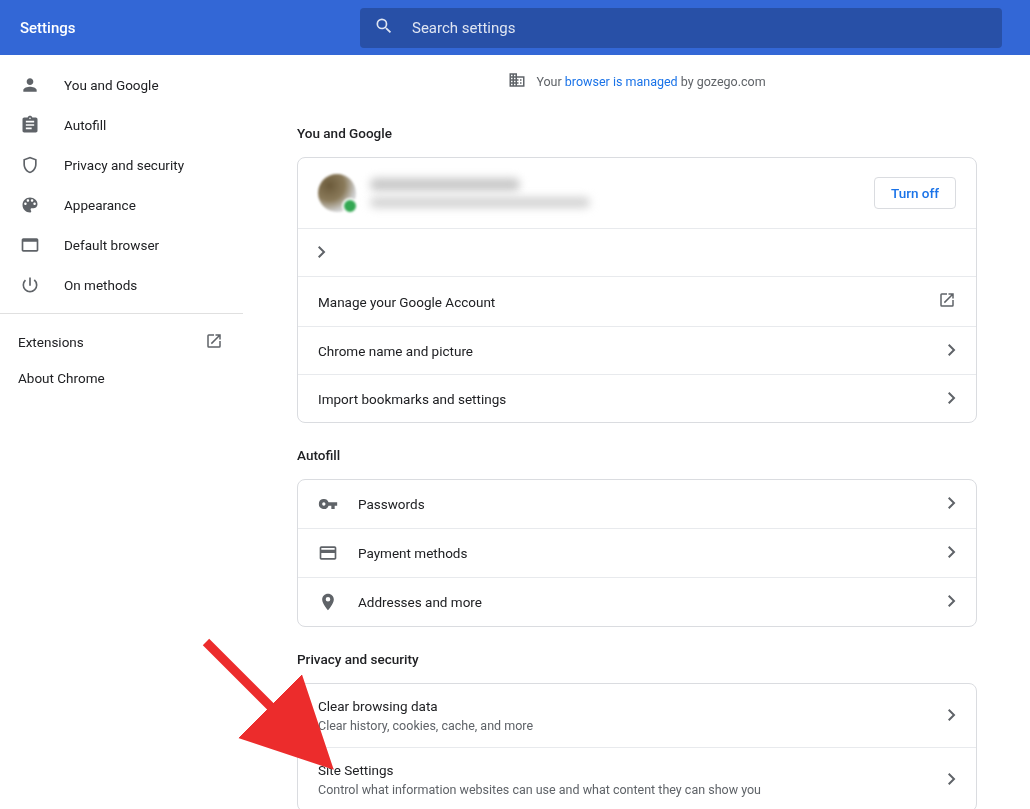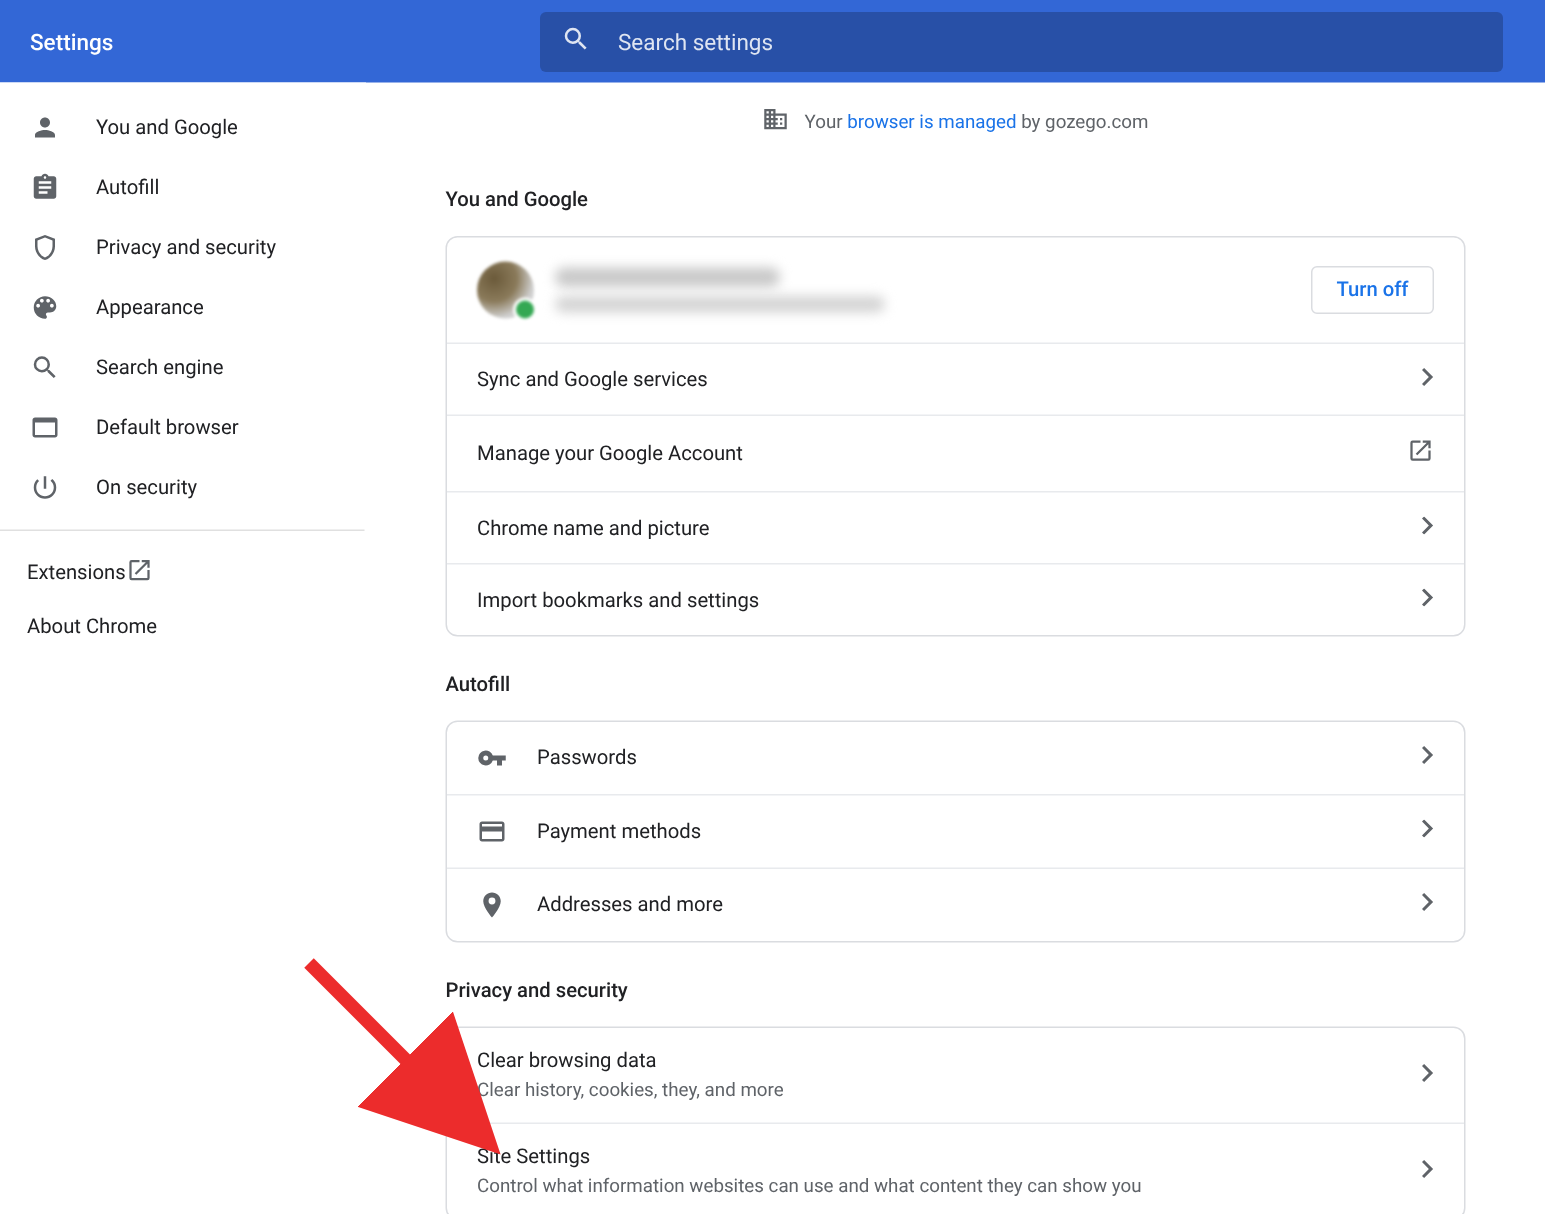"Search engine" div.nav-item { html: <div> <span> <svg> <path></path> </svg> </span> <span>Search engine</span> </div> -> none }
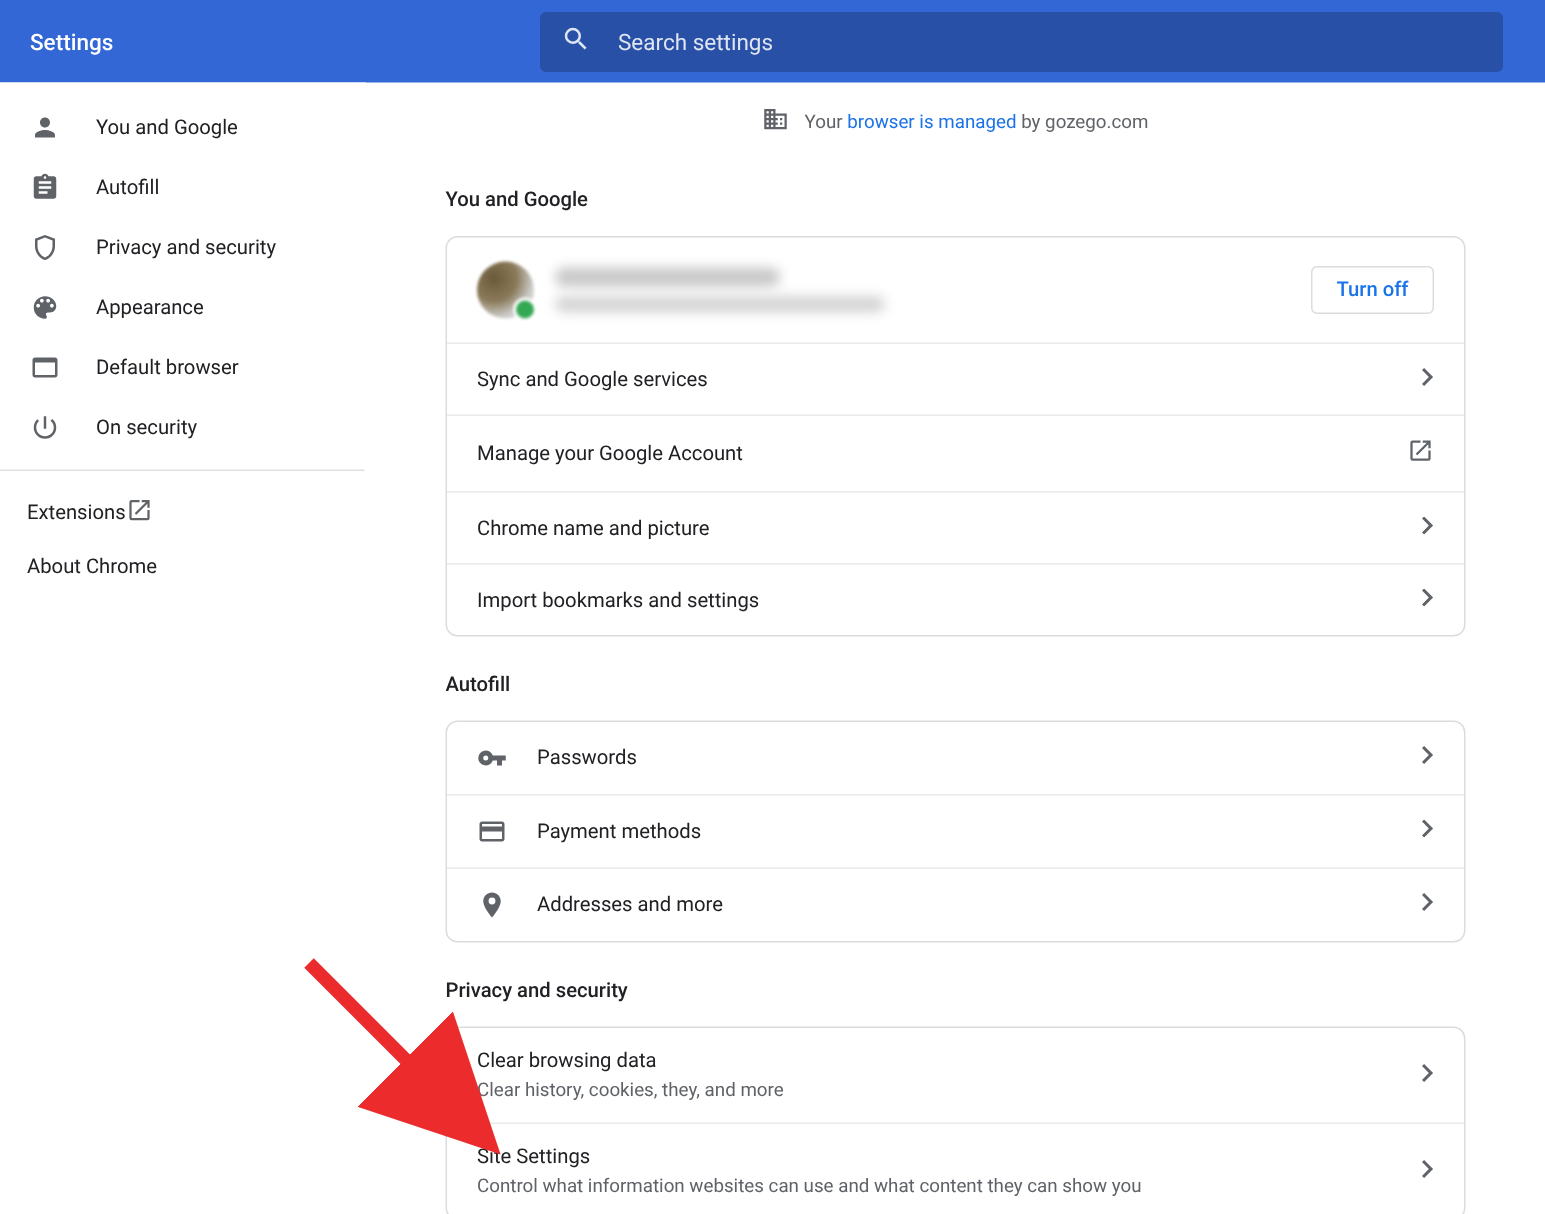"Sync and Google services" div.row-text { html: <div>Sync and Google services</div> -> none }
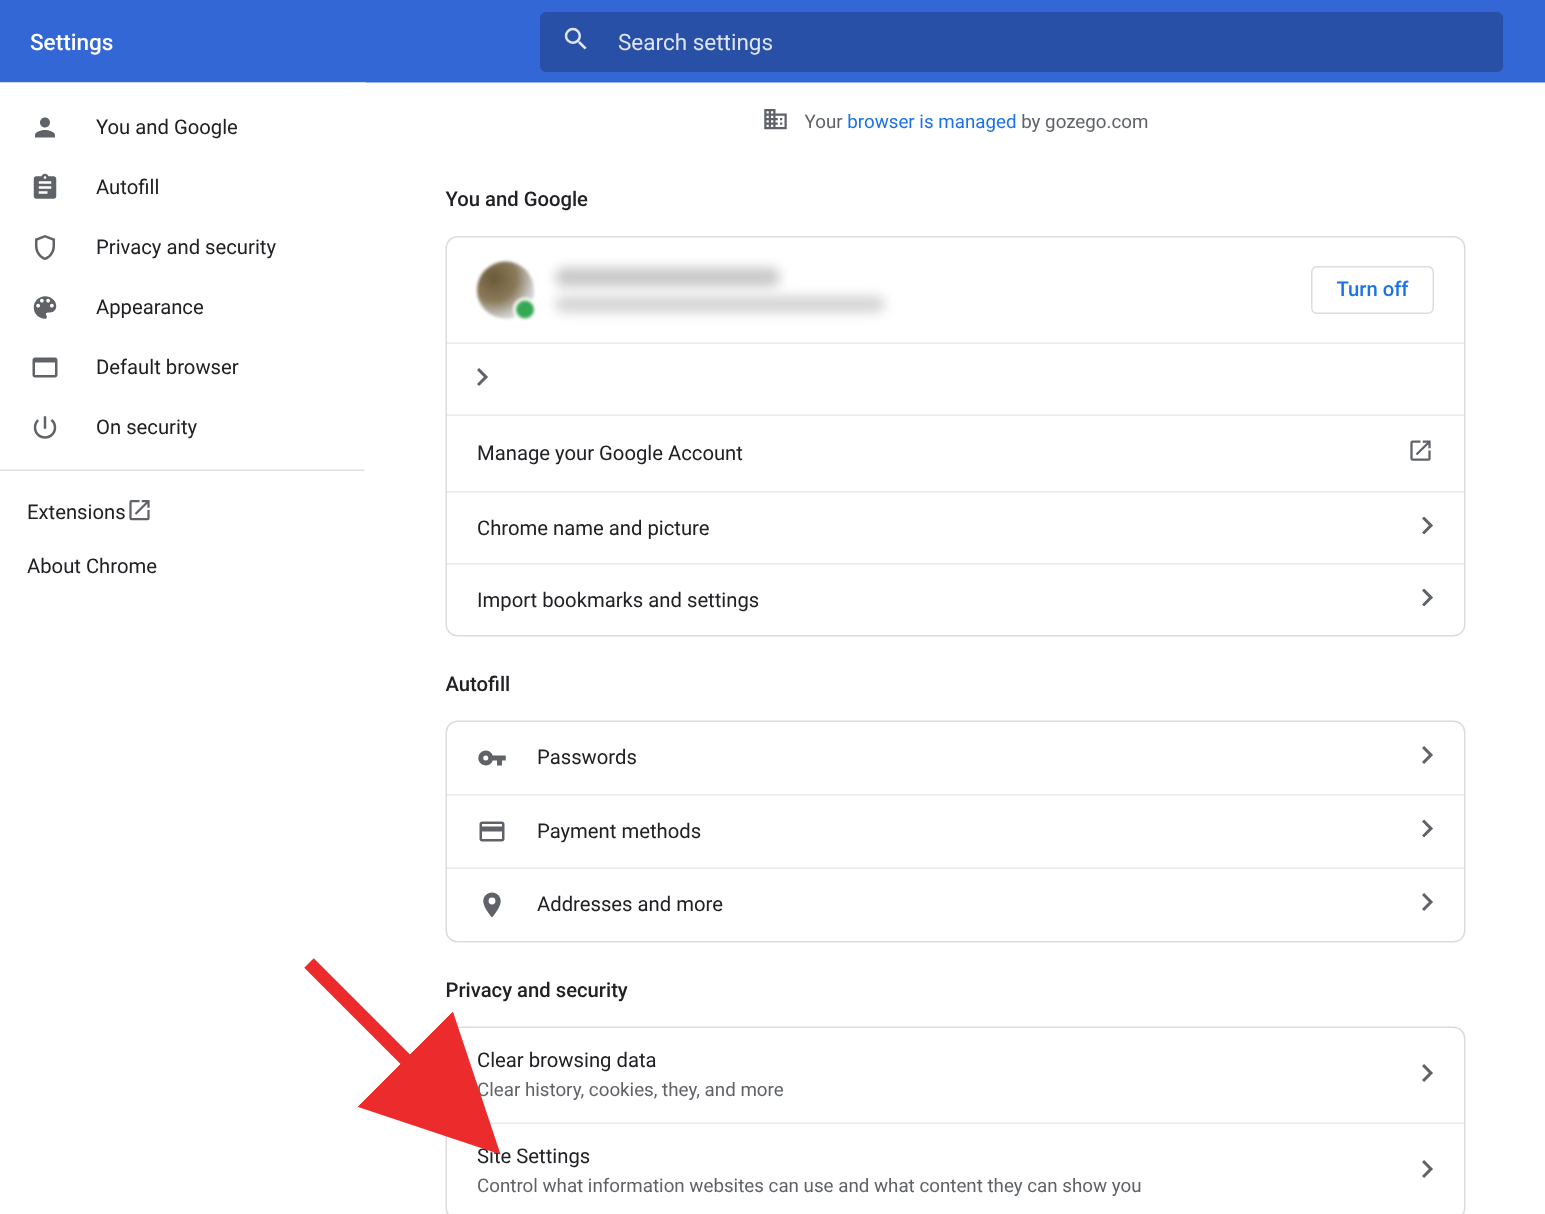"On security" span { text: security -> methods }
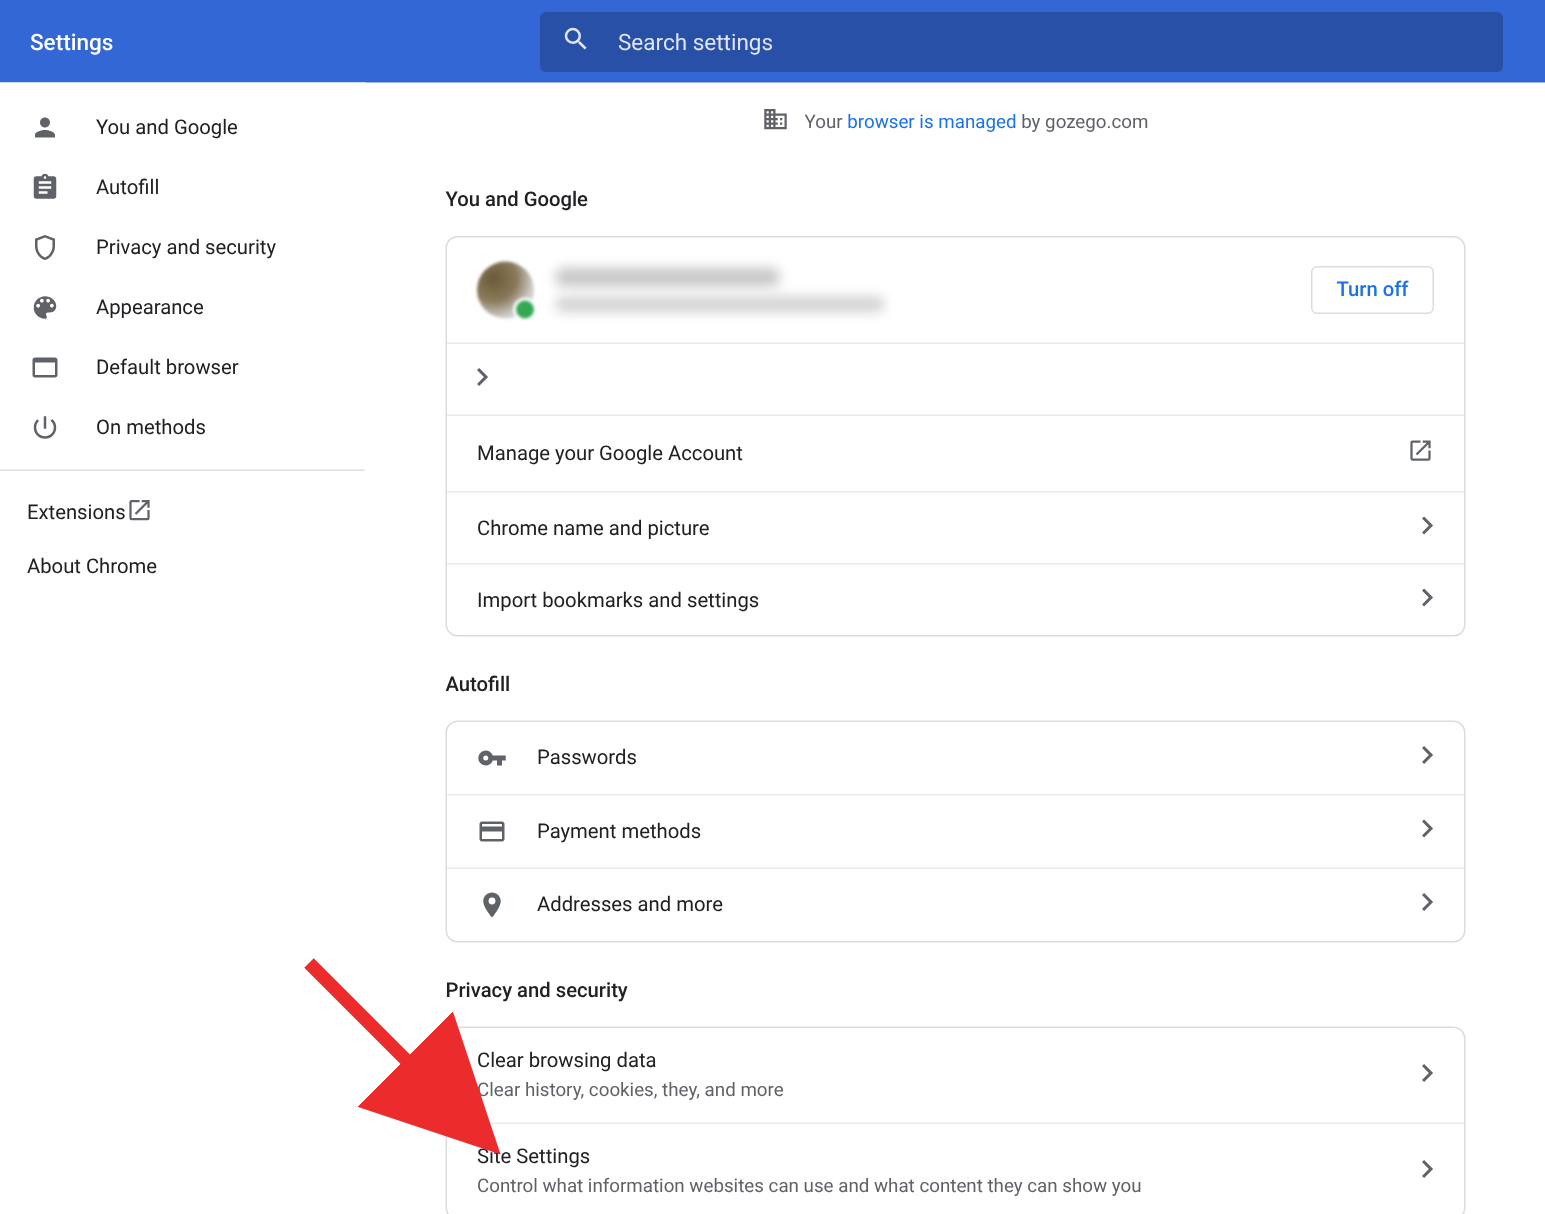"Extensions" .footer-item { justify-content: none -> space-between }
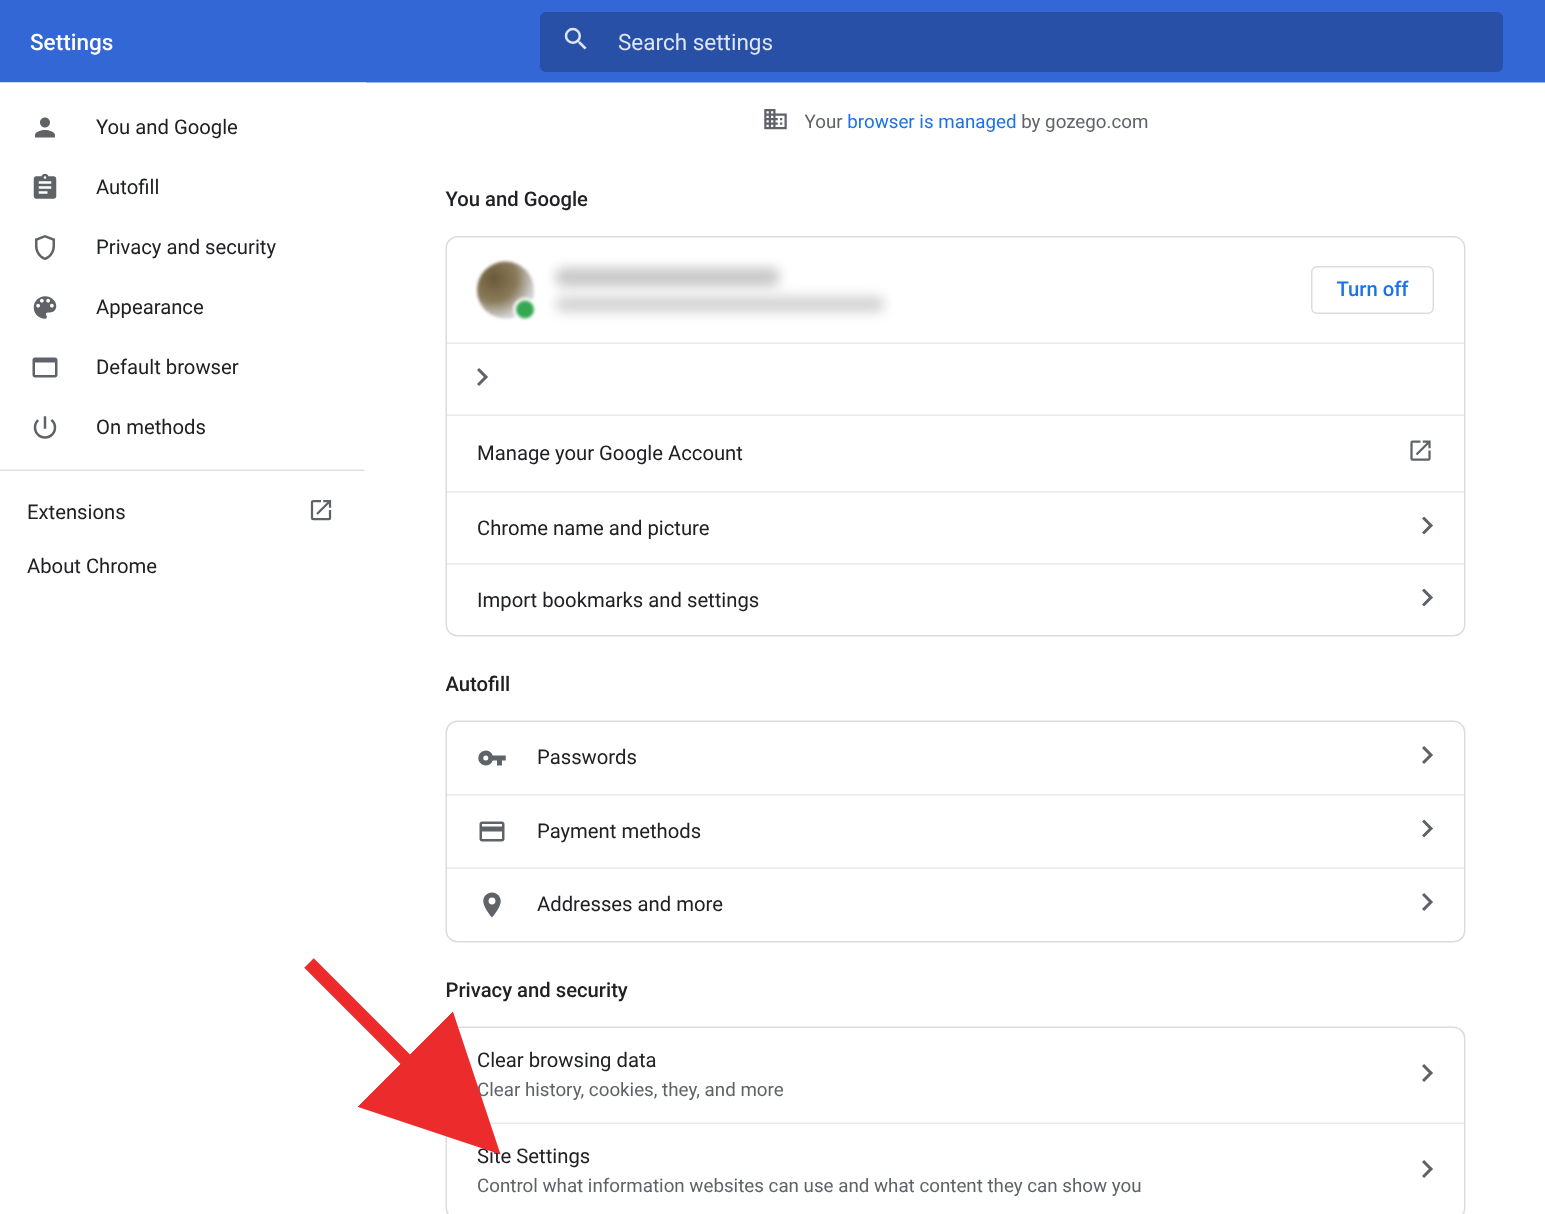"Clear history, cookies, they, and" div.row-sub { text: they -> cache }
